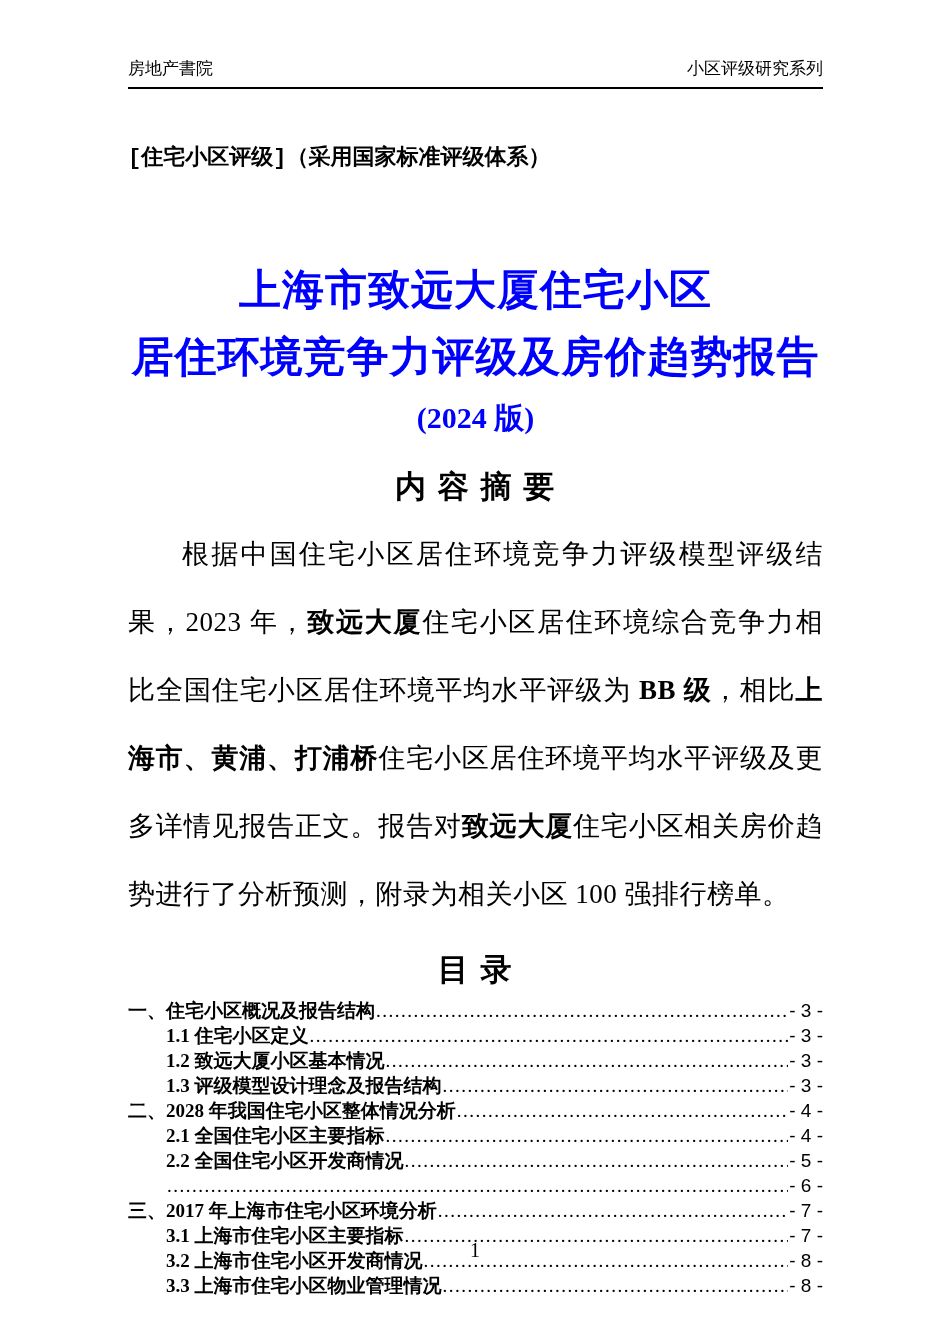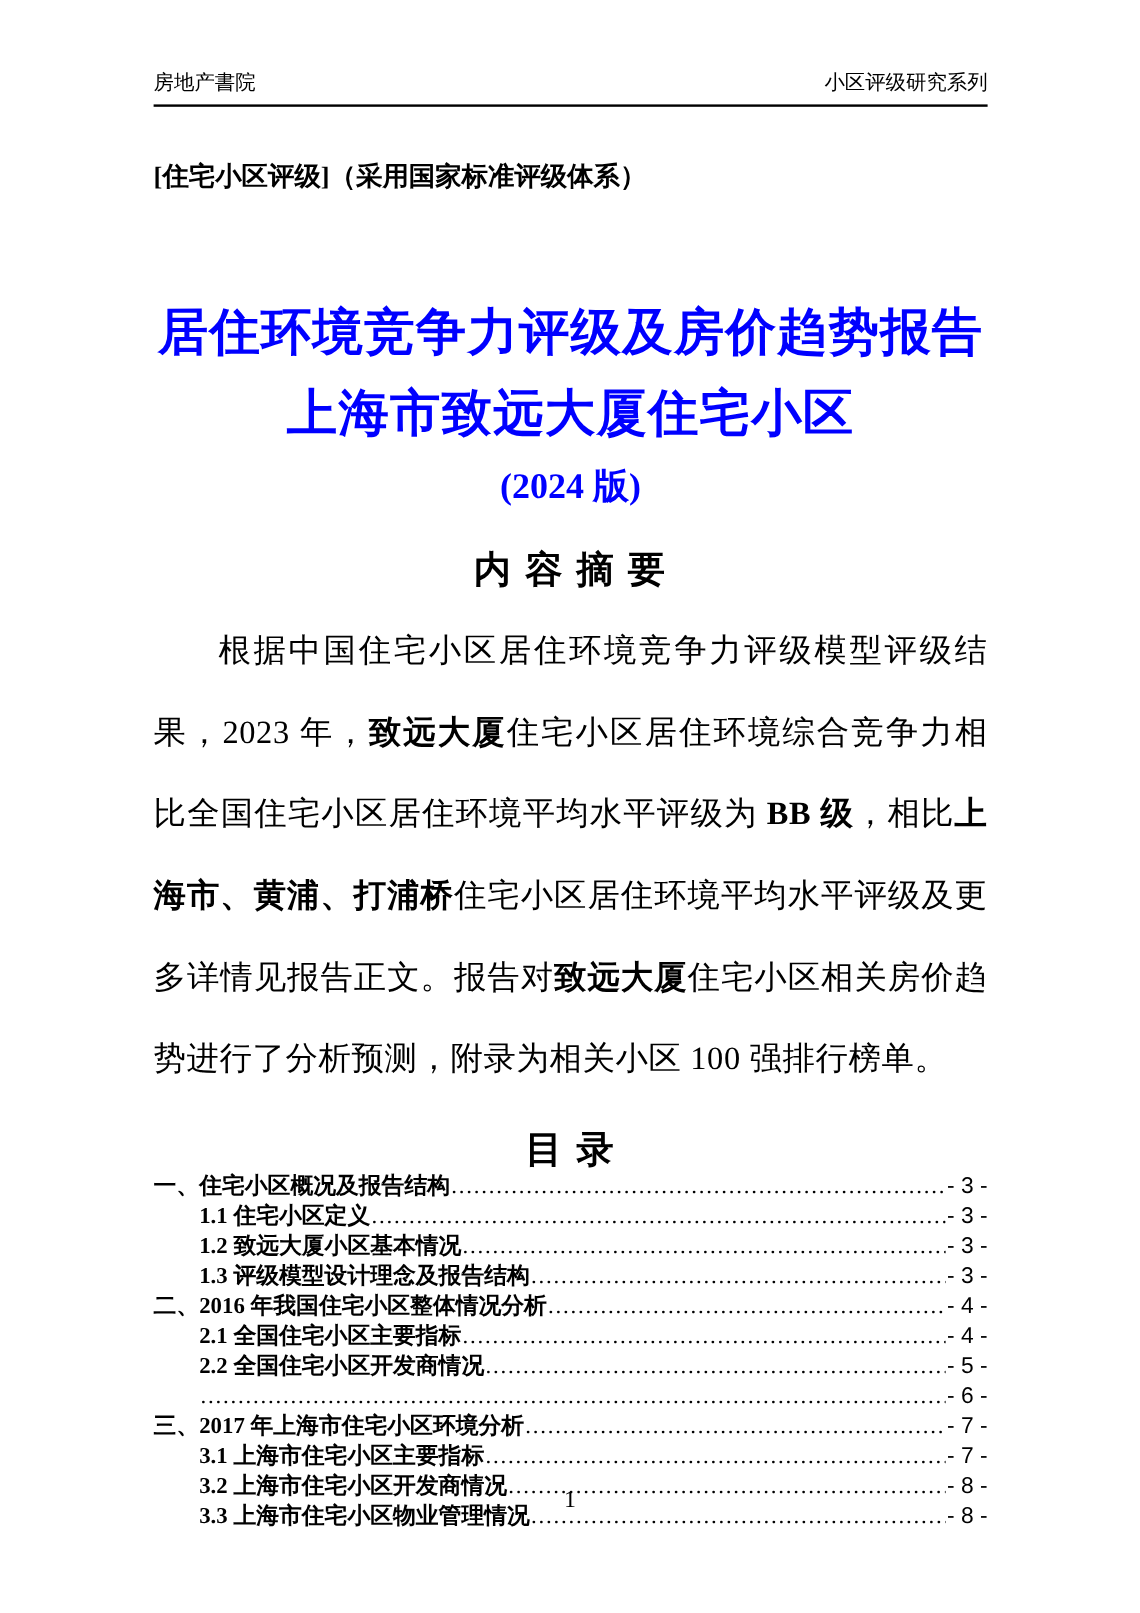"[住宅小区评级]（采用国家标准评级体系）" .series-line { font-family: Liberation Serif, serif -> Liberation Mono, monospace; margin-top: 44px -> 56px }
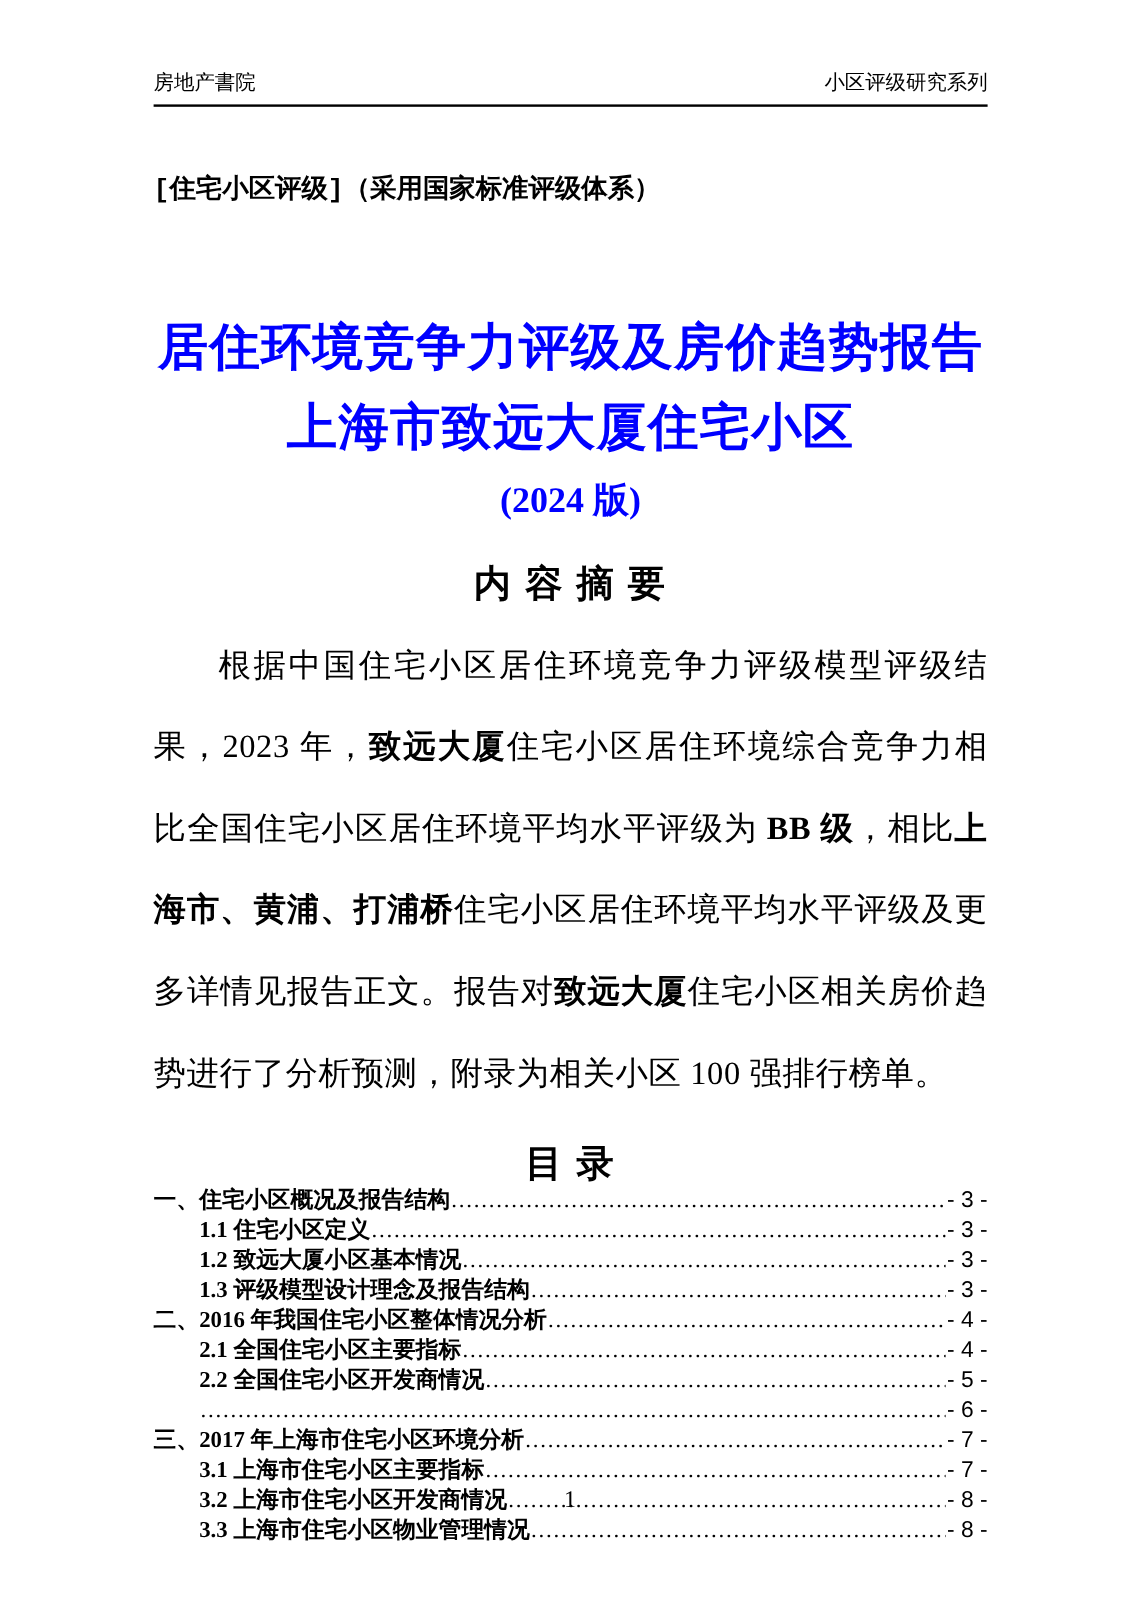"居住环境竞争力评级及房价趋势报告" div.title-line { order: before "上海市致远大厦住宅小区" -> after "上海市致远大厦住宅小区" }
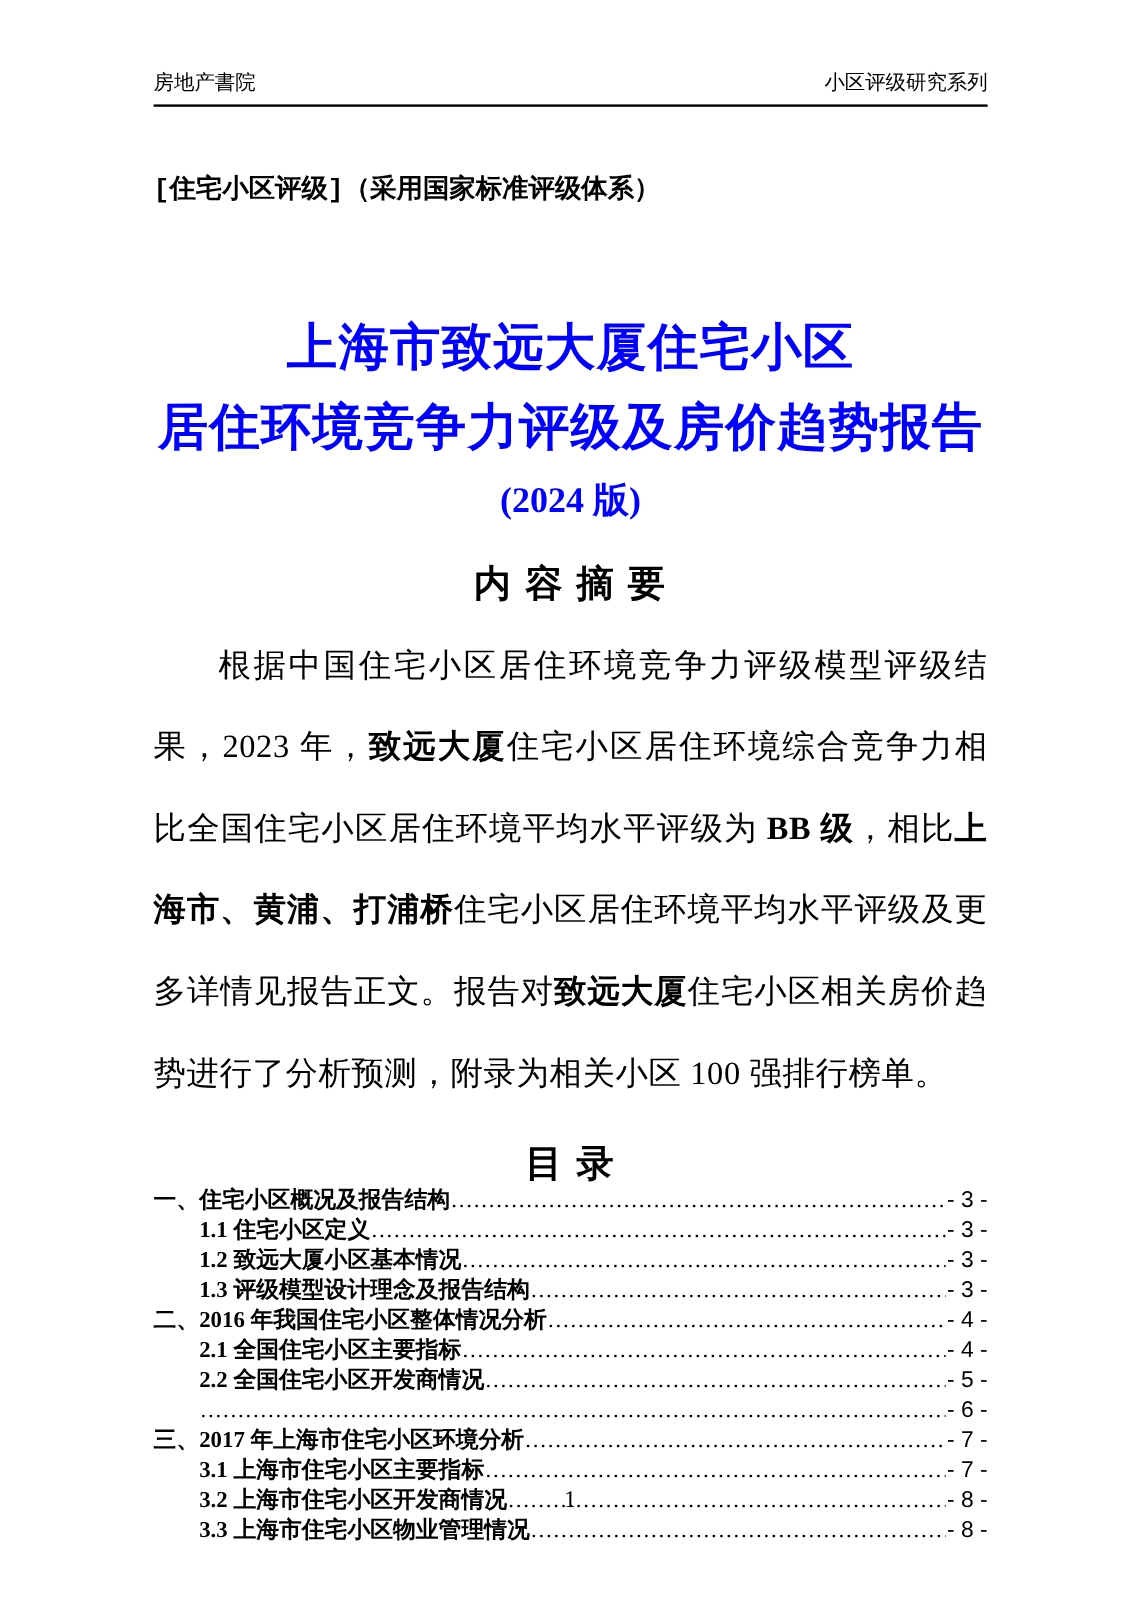"一、住宅小区概况及报告结构" .toc { margin-top: none -> 10px }
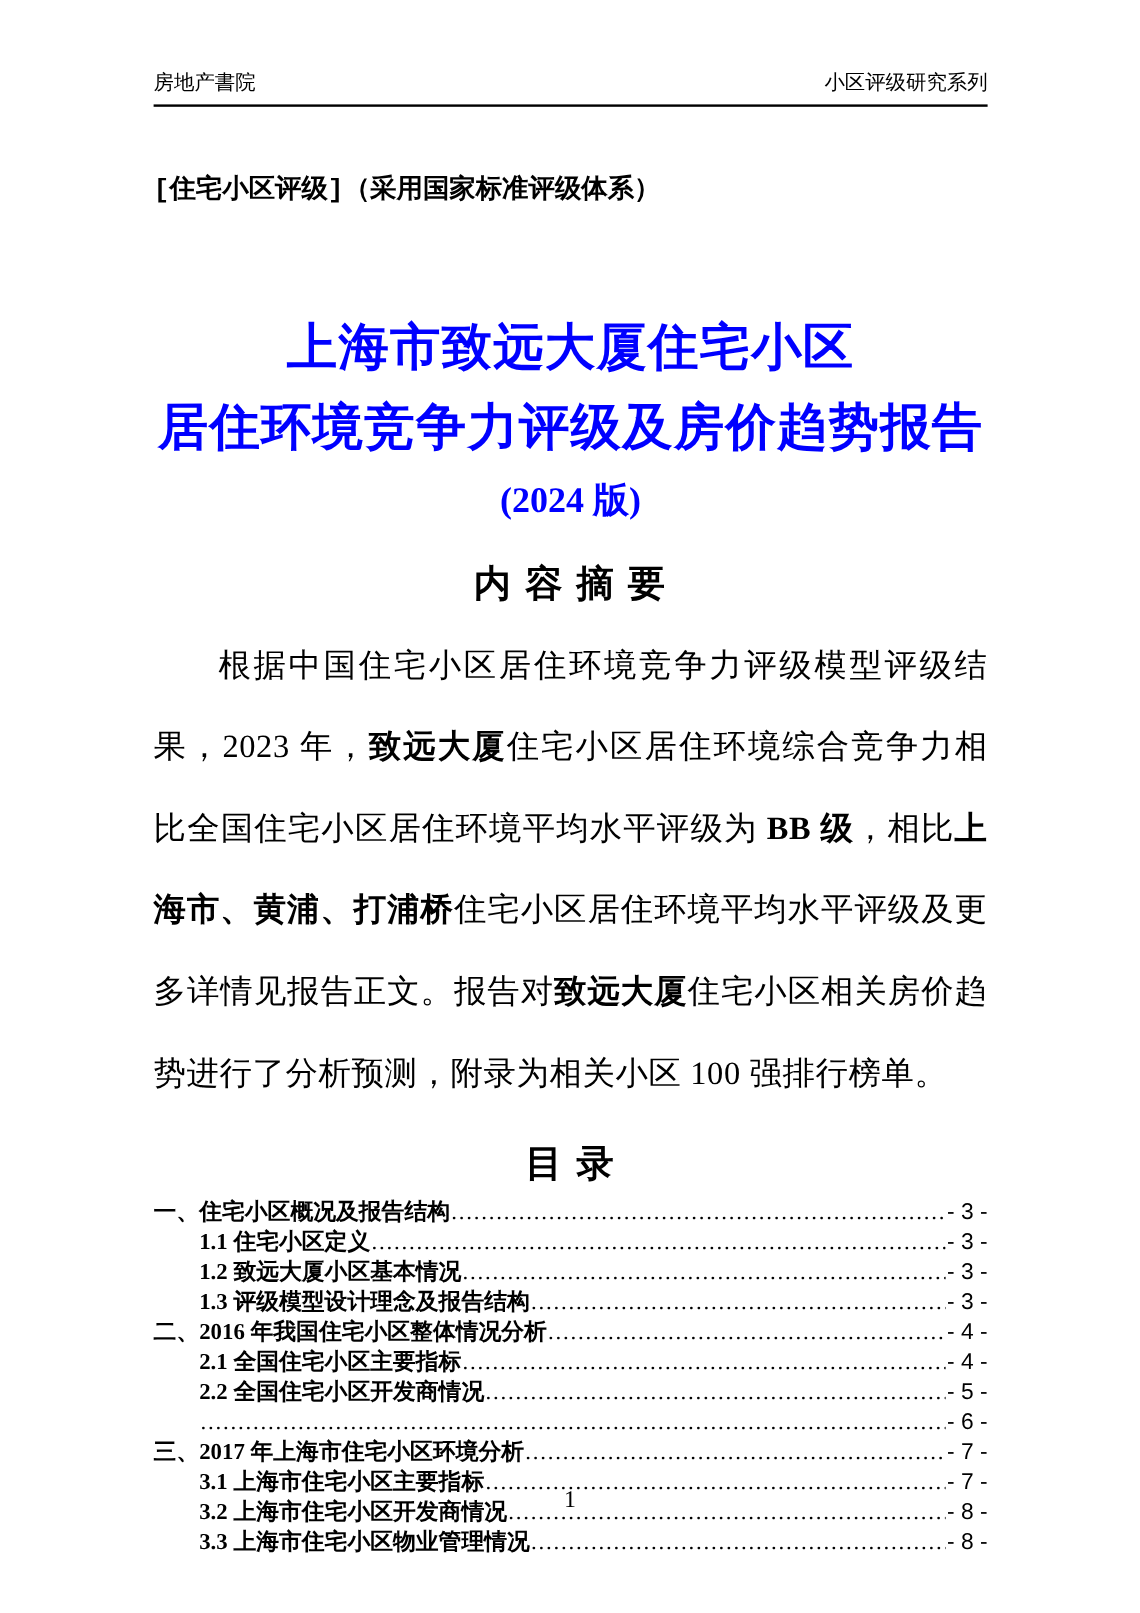"二、2016 年我国住宅小区整体情况分析" span.toc-label { text: 2016 -> 2028 }
